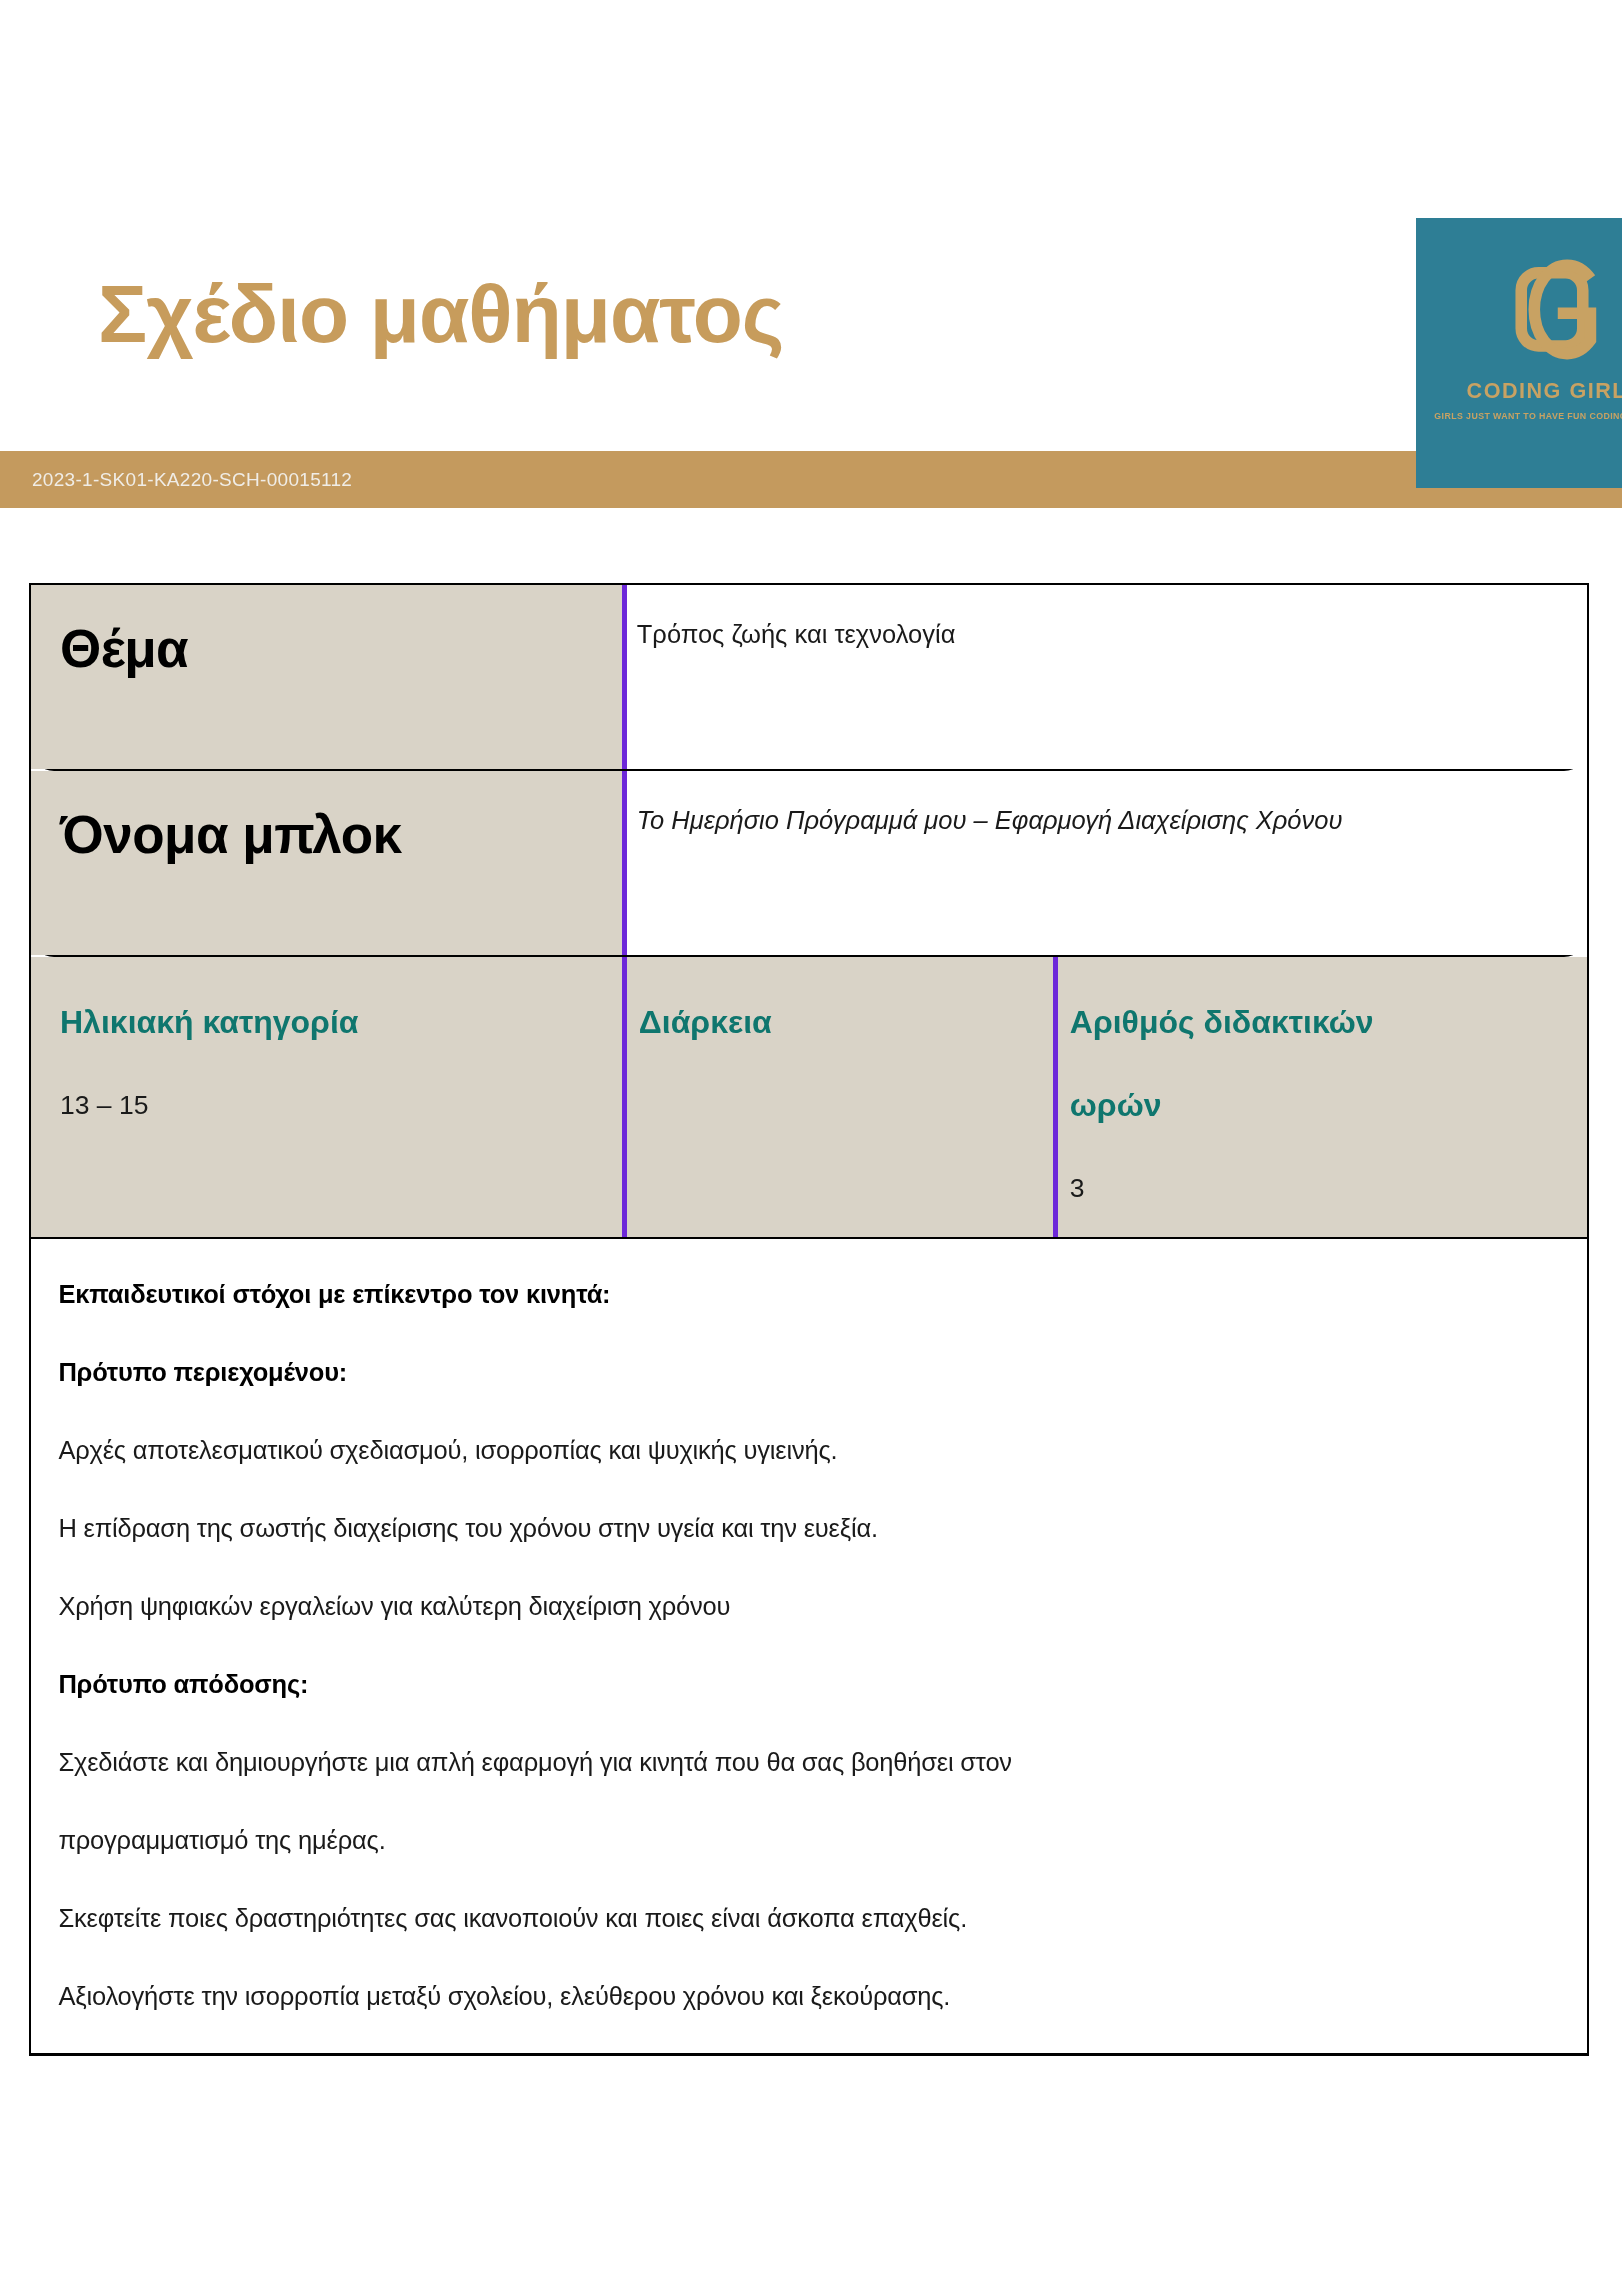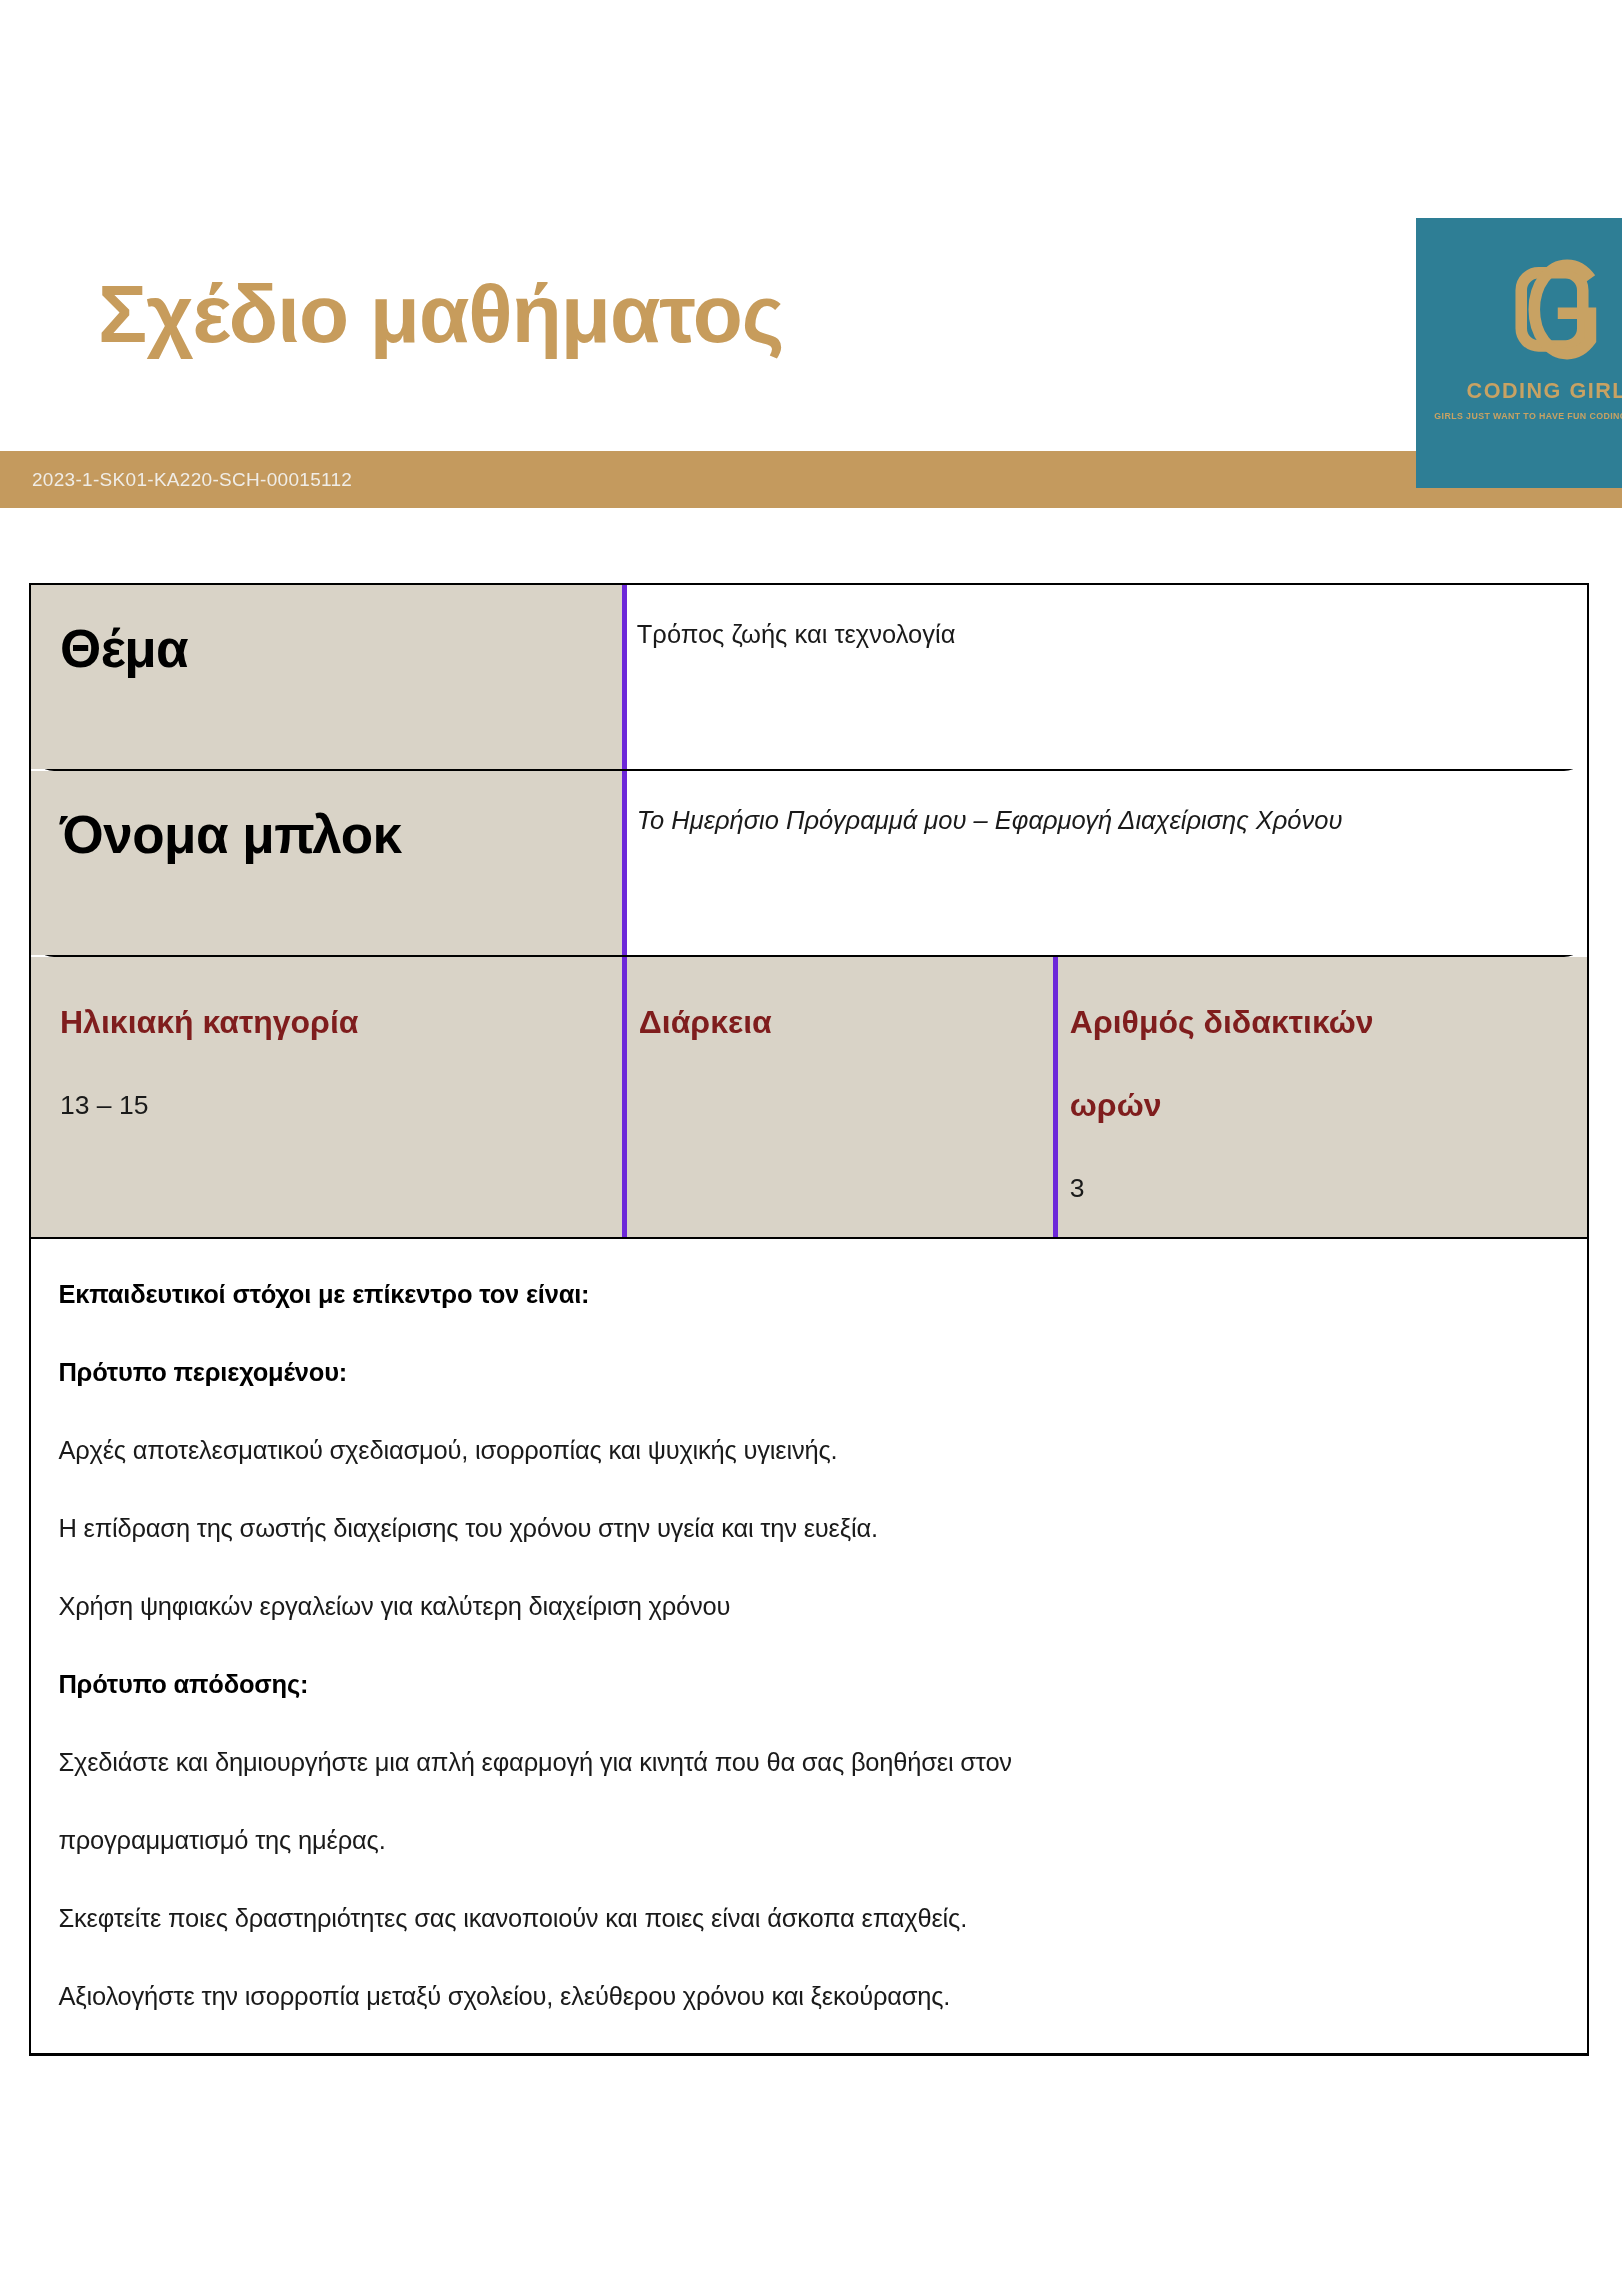"Ηλικιακή κατηγορία" .info-header { color: #7f1d1d -> #0f766e }
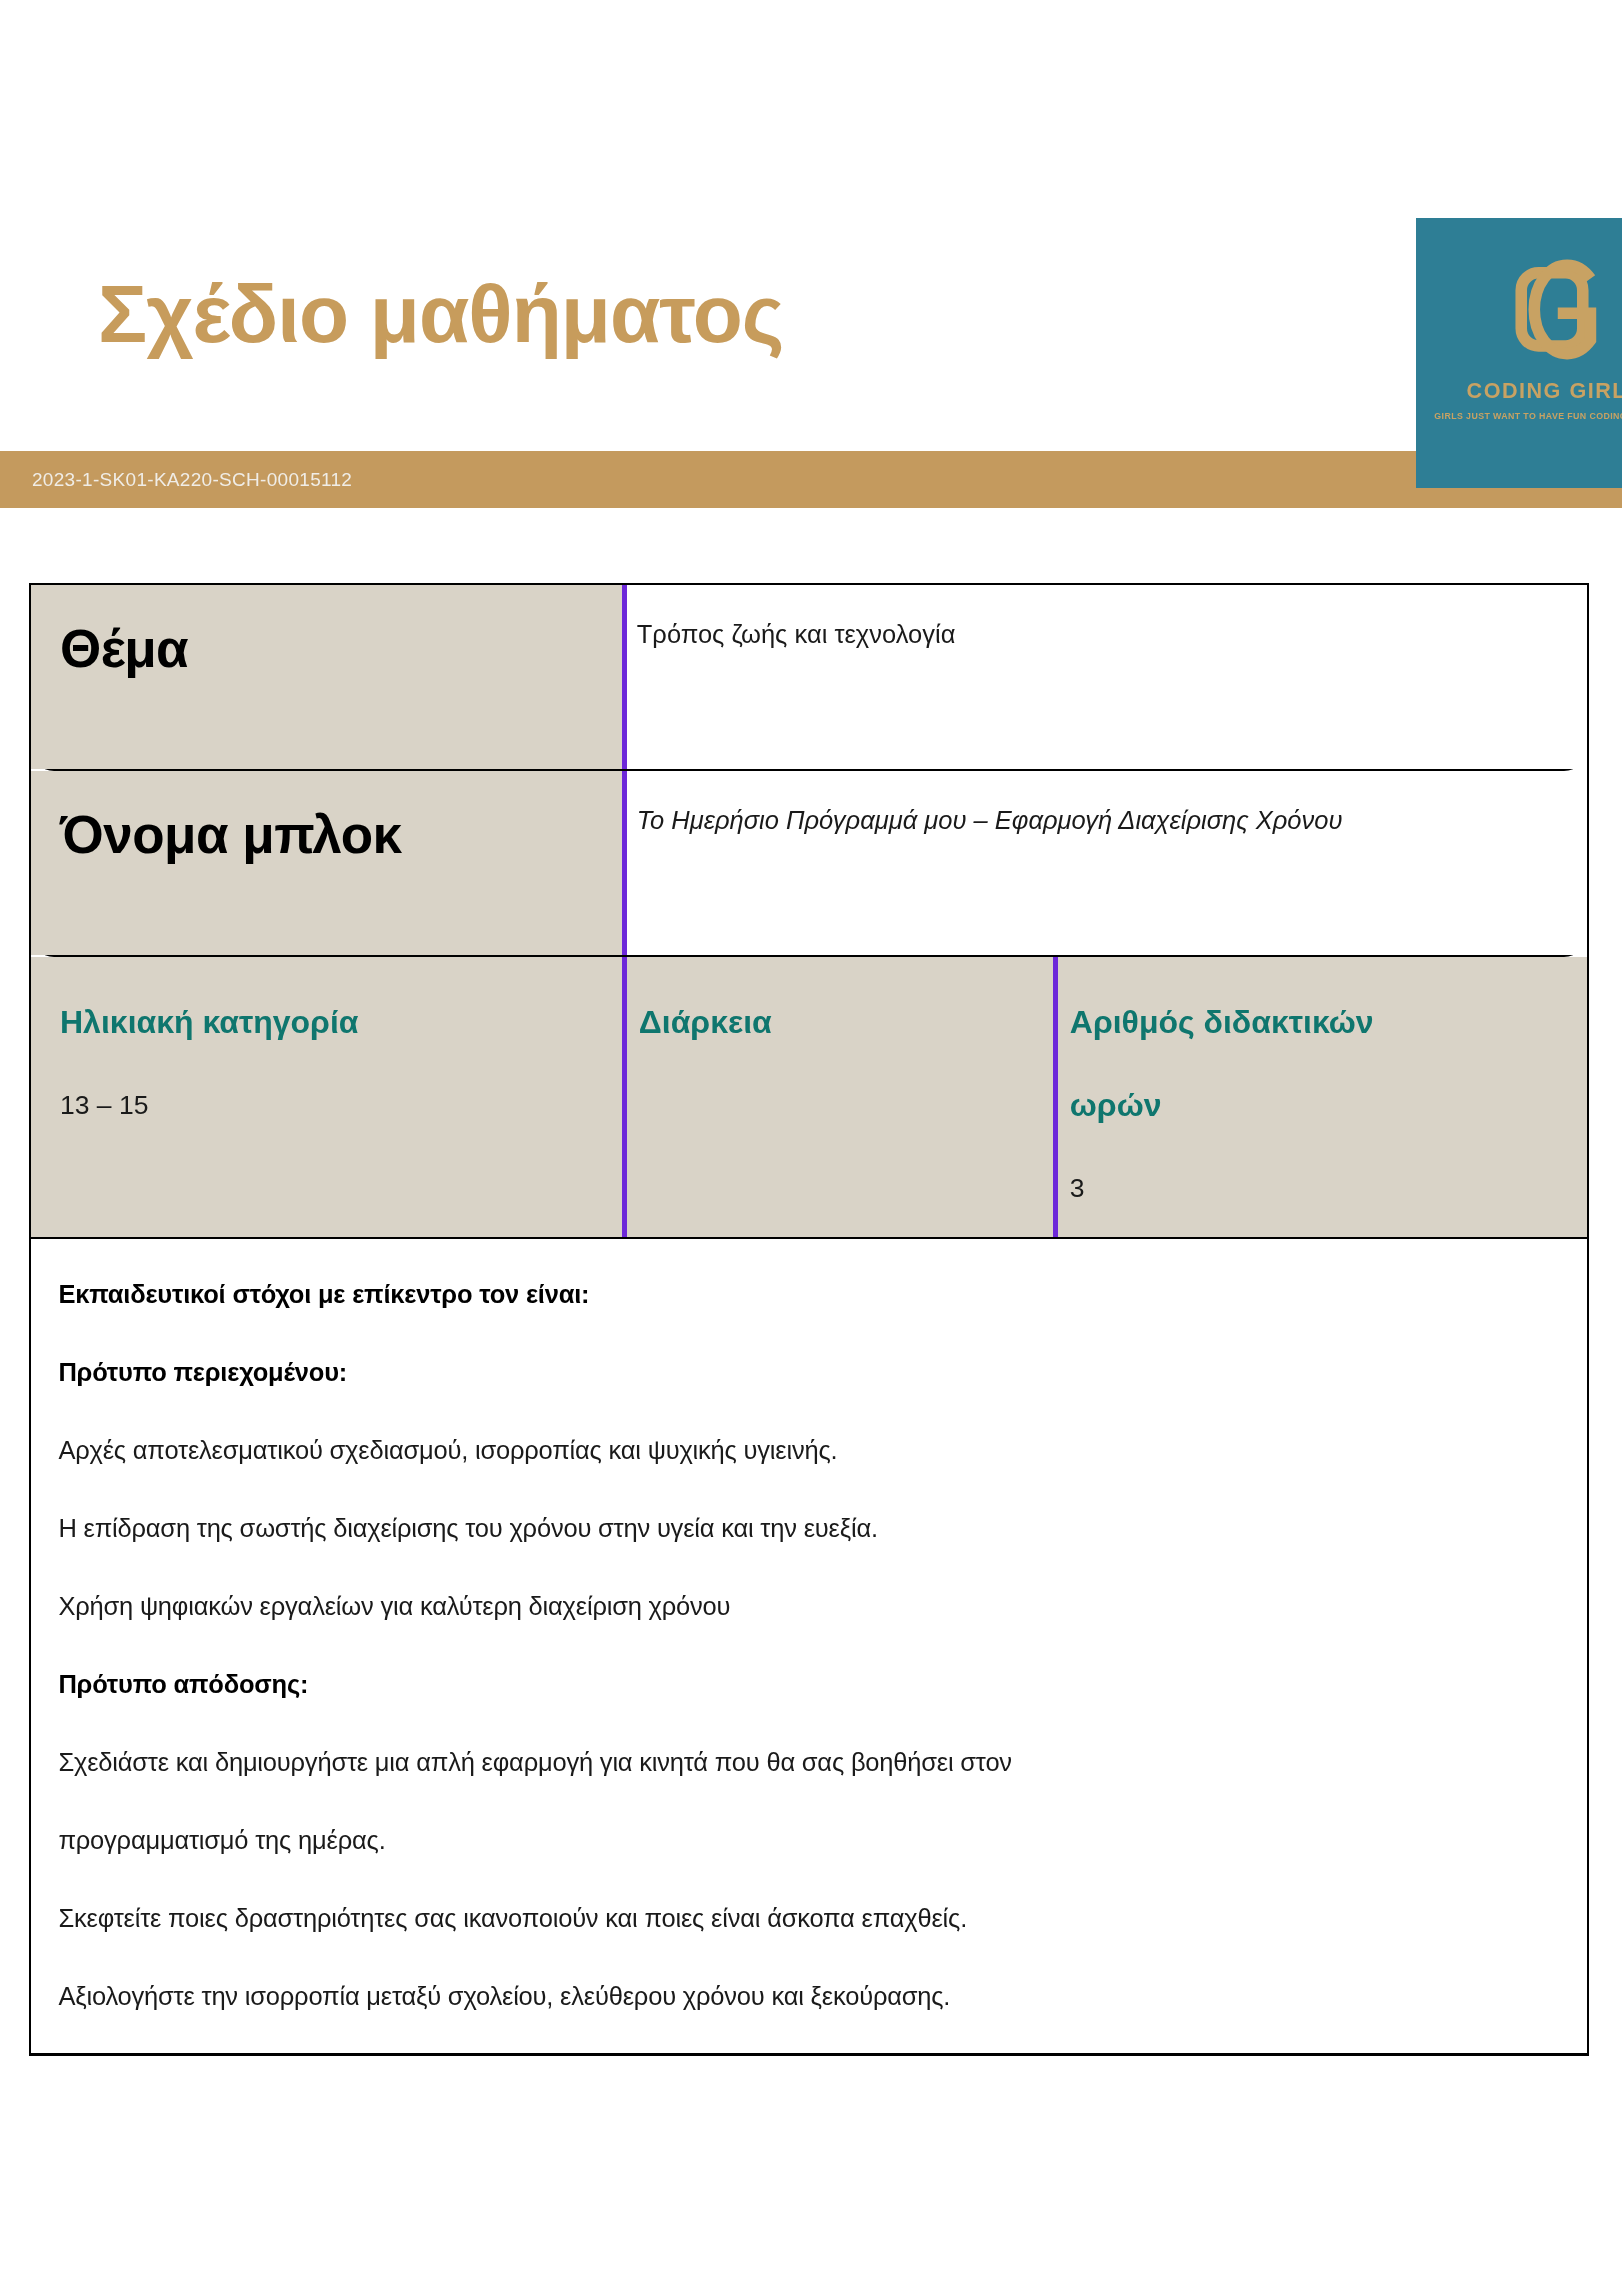"Εκπαιδευτικοί στόχοι με επίκεντρο τον" p.bold { text: είναι -> κινητά }
